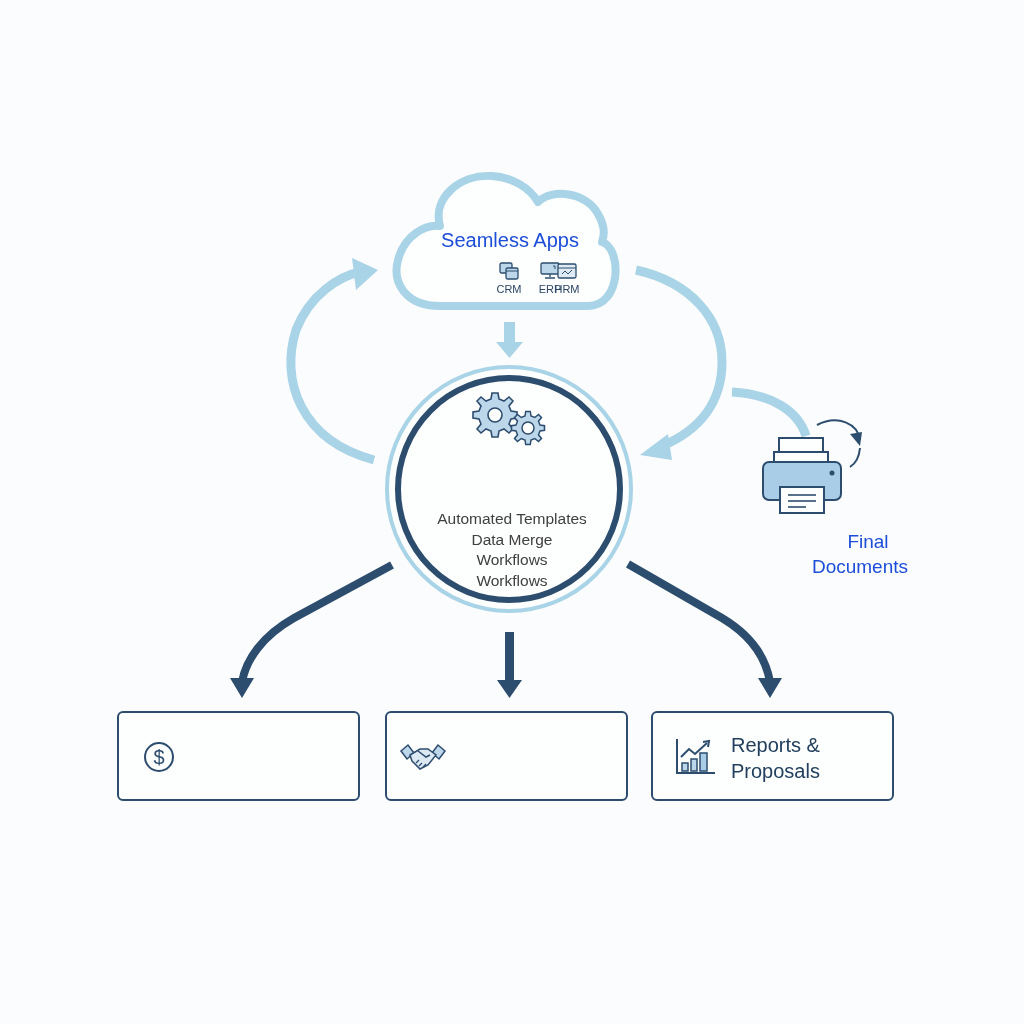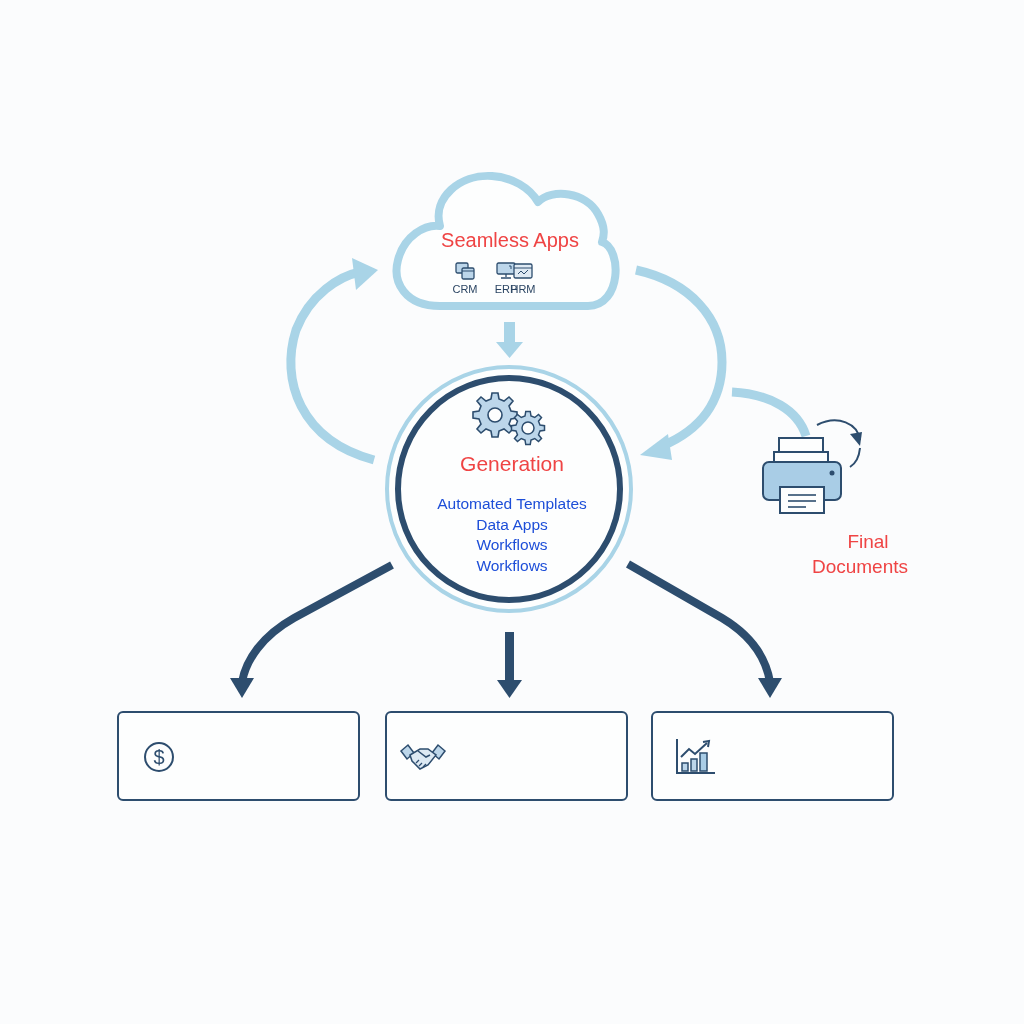"Seamless Apps" .txt { color: #ef4444 -> #1d4ed8 }
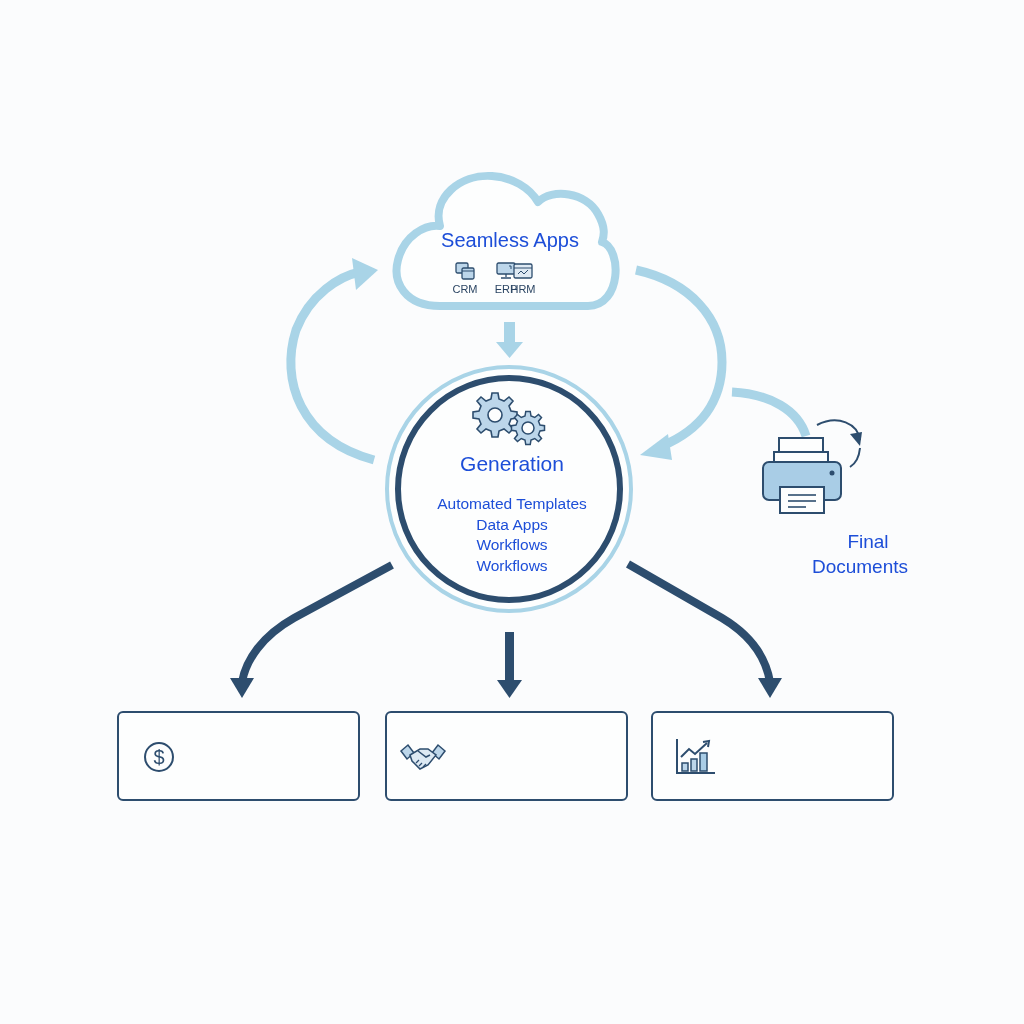"CRM" .app { margin-left: none -> 44px }
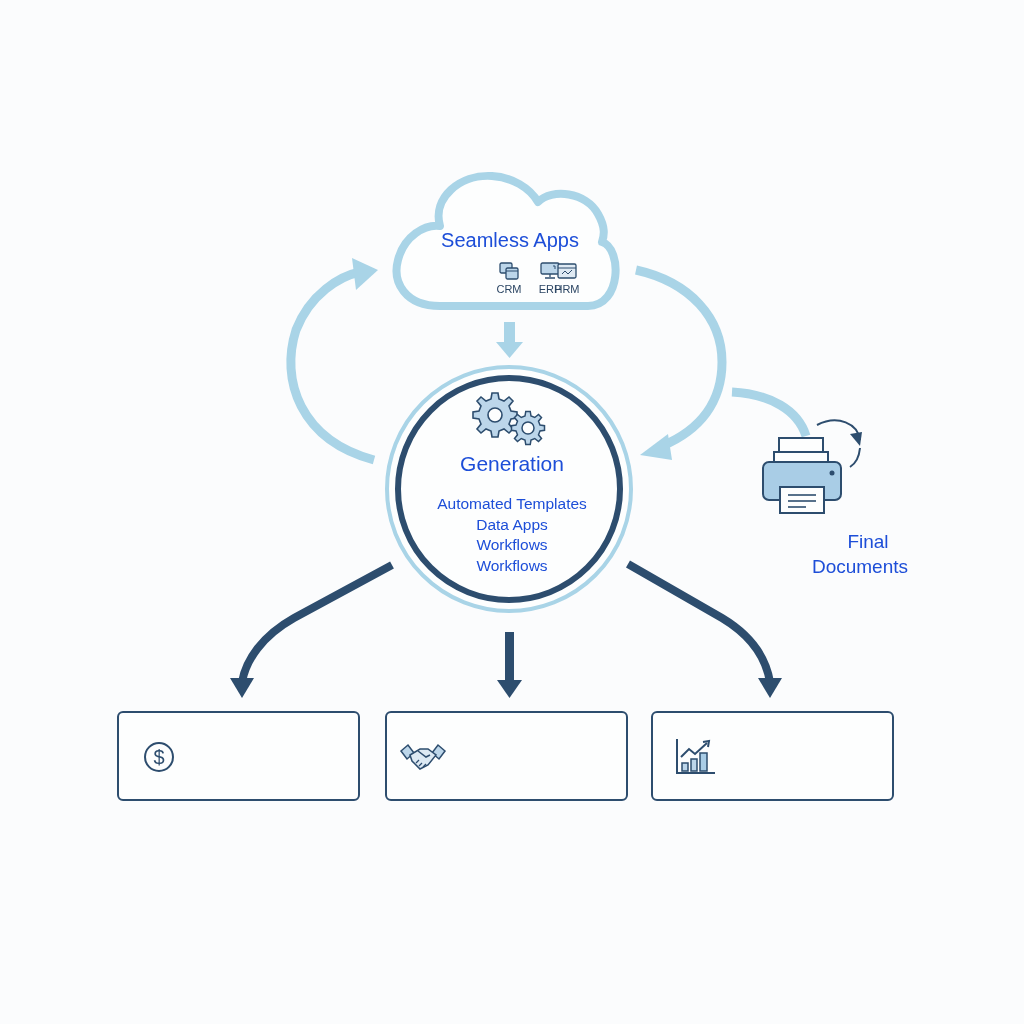"Generation" div { html: <div>Generation</div> -> none }
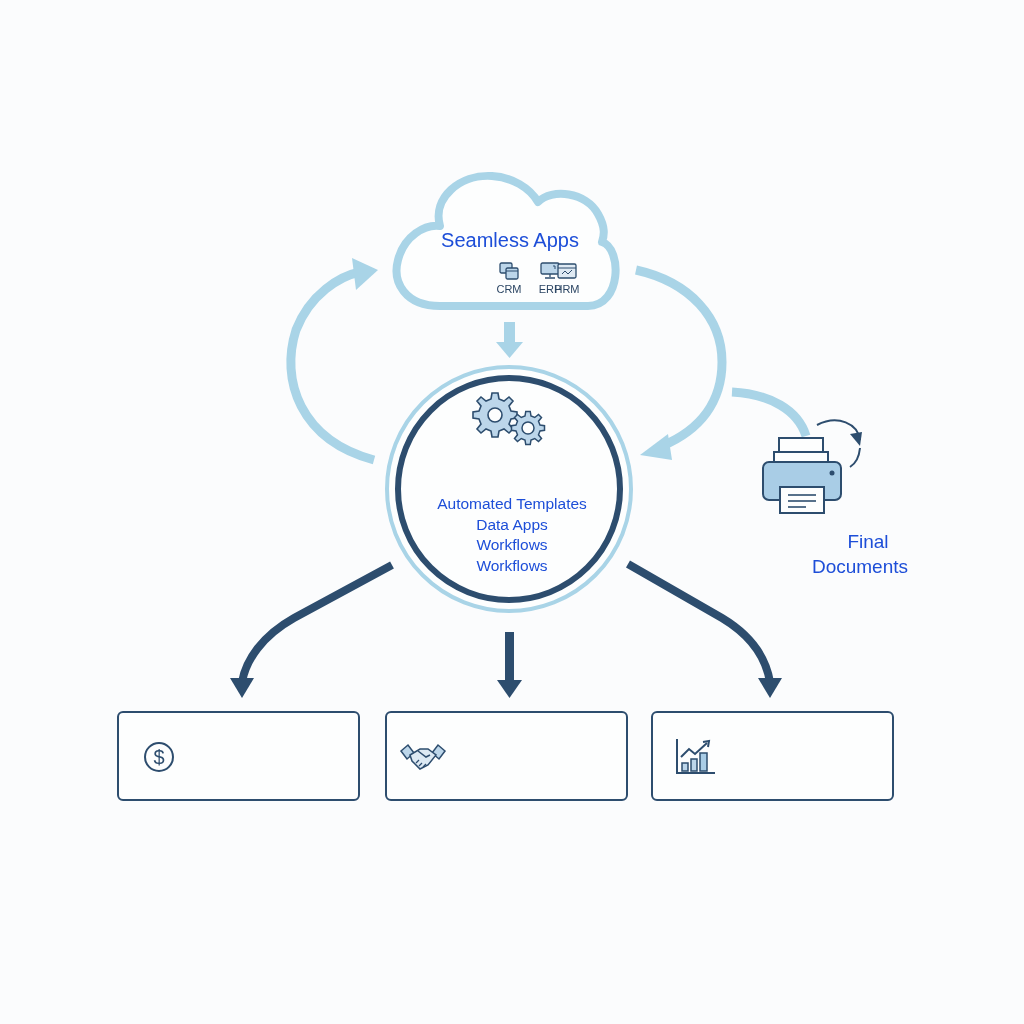"Automated Templates" .core-sub { color: #1d4ed8 -> #404040; top: 494px -> 509px }
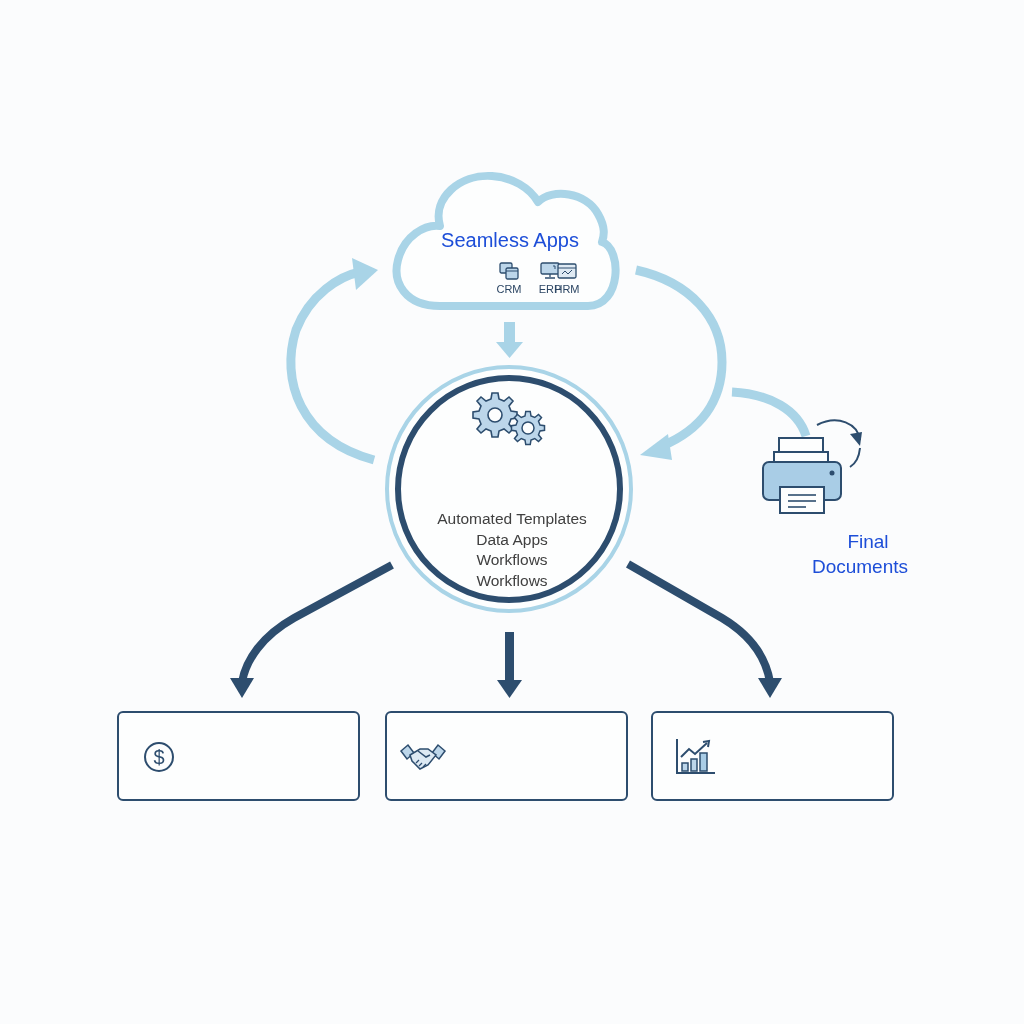"Data Apps" div { text: Apps -> Merge }
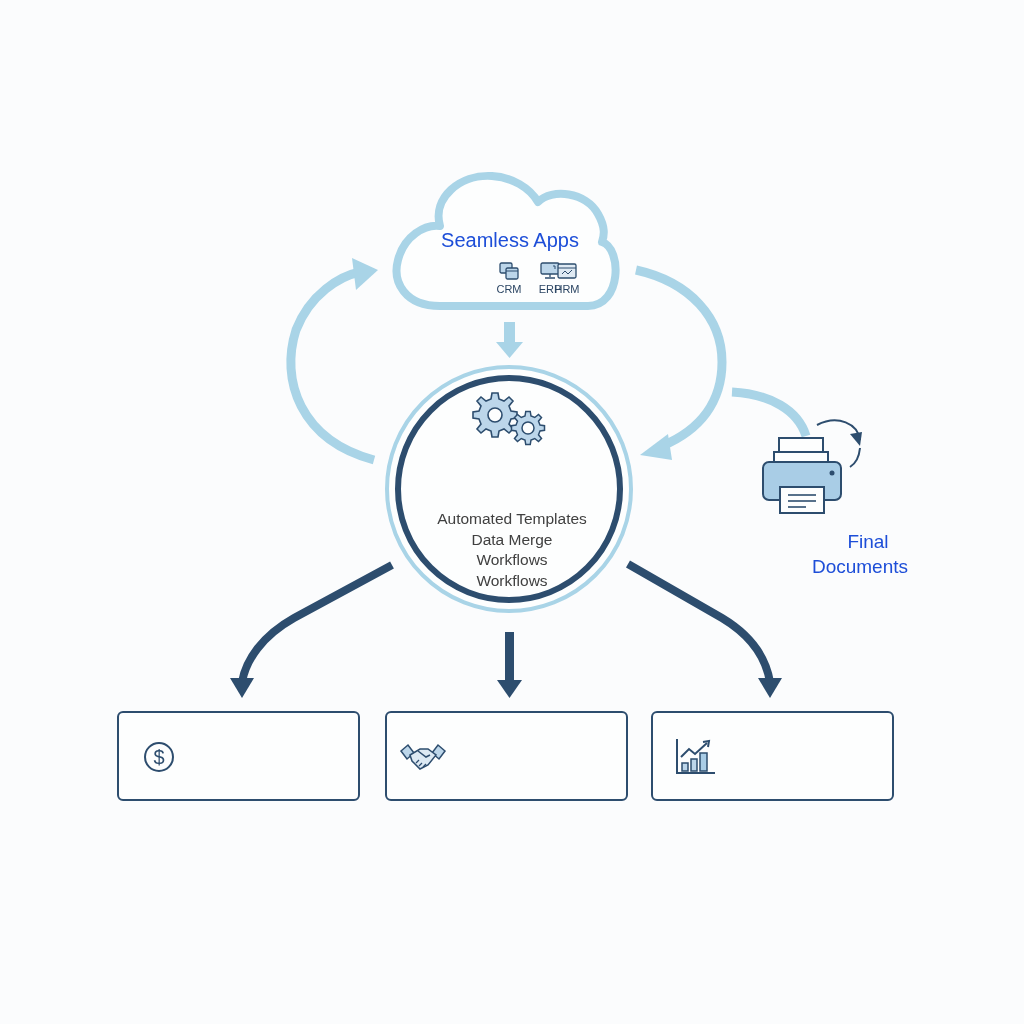"Reports &" div.label { html: none -> <div> <div>Reports &amp;</div> <div>Proposals</div> </div> }
